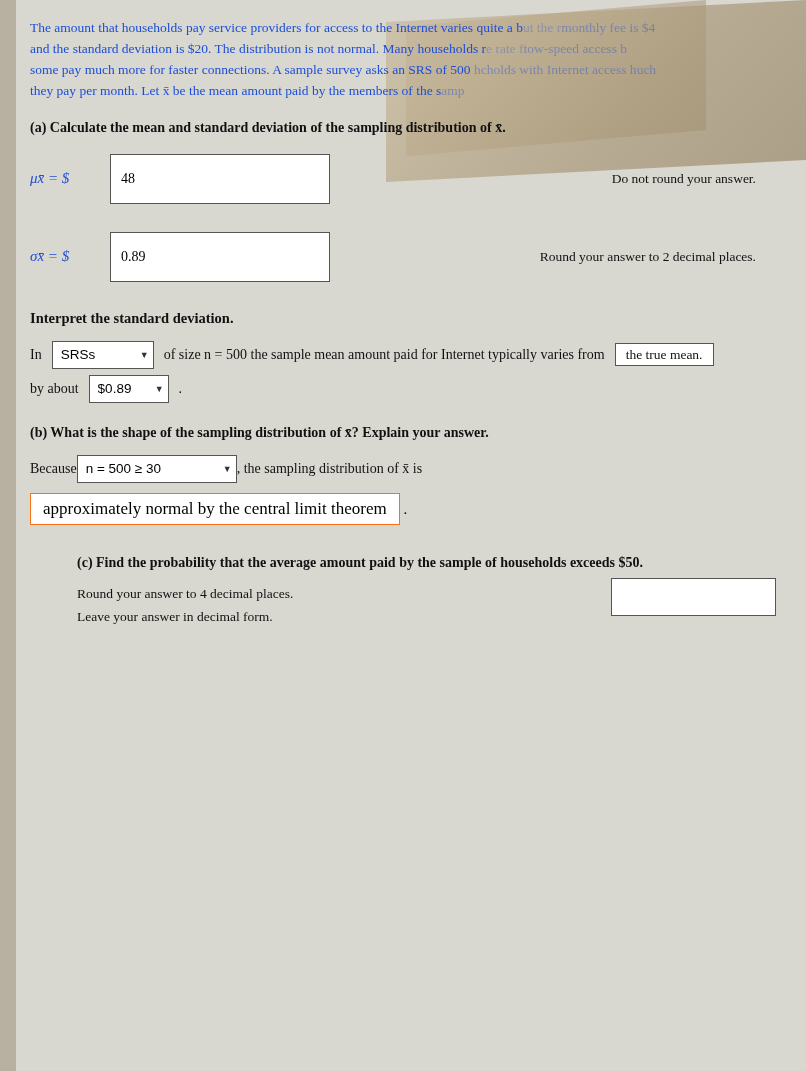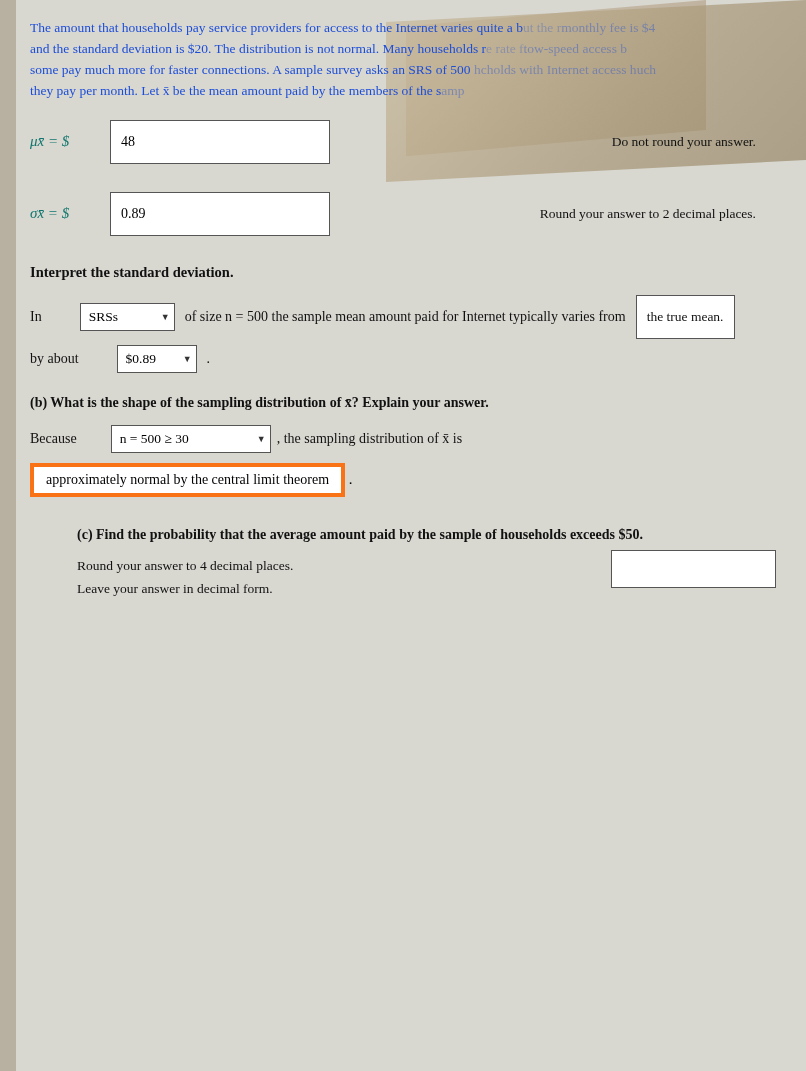"(a) Calculate the mean and" div.section-label { html: none -> <div>(a) Calculate the mean and standard deviation of the sampling distribution of x̄.</div> }
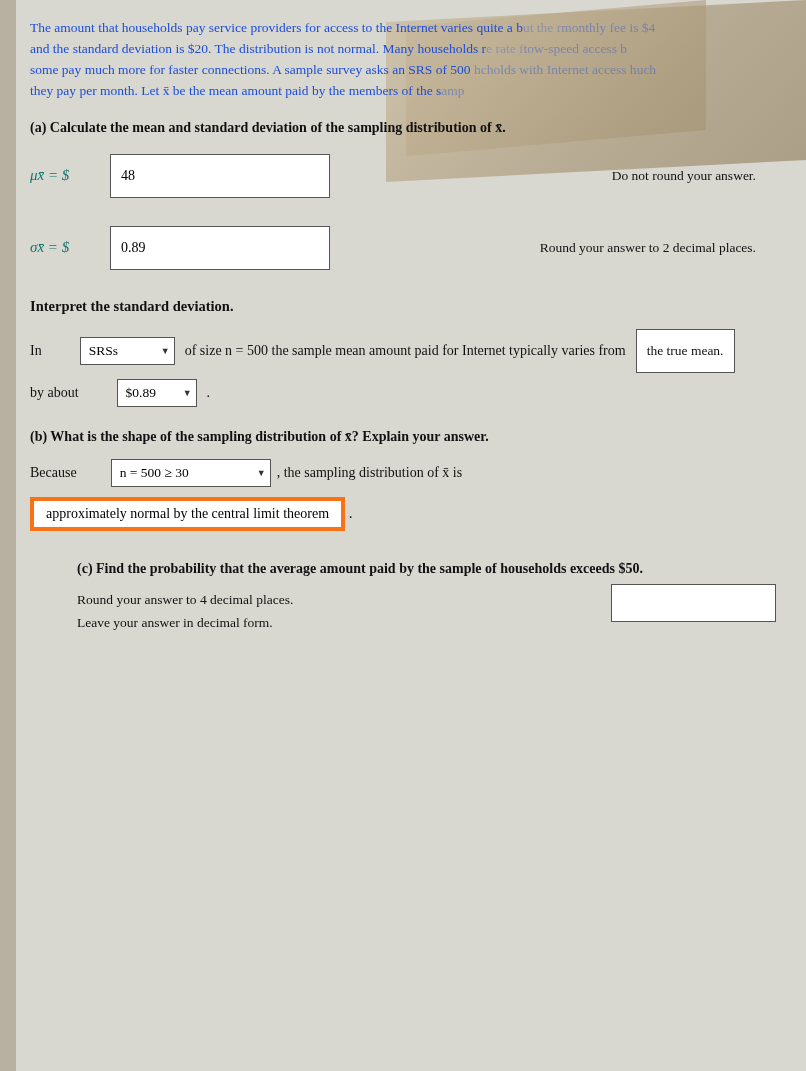"μx̄ = $" .input-label { color: #0f766e -> #1d4ed8 }
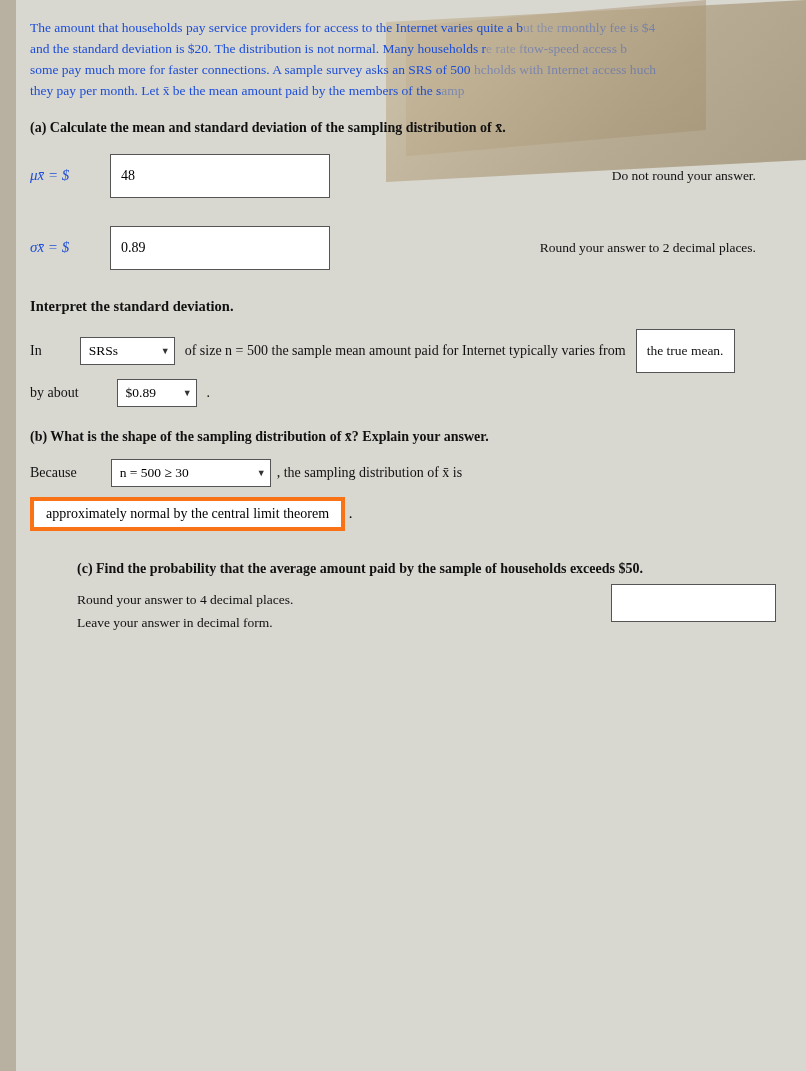"48" .text-input { height: 44px -> 50px }
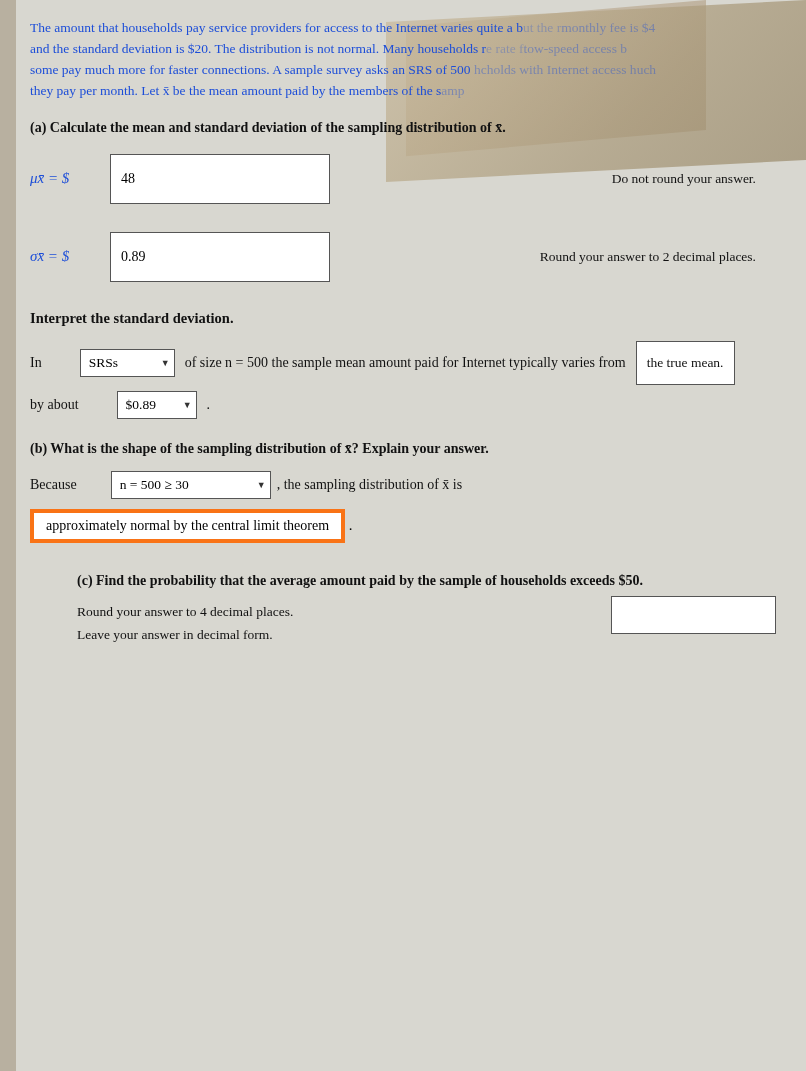"SRSs" .dropdown-input { font-family: Liberation Serif, serif -> Liberation Sans, sans-serif; margin-left: 28px -> none }
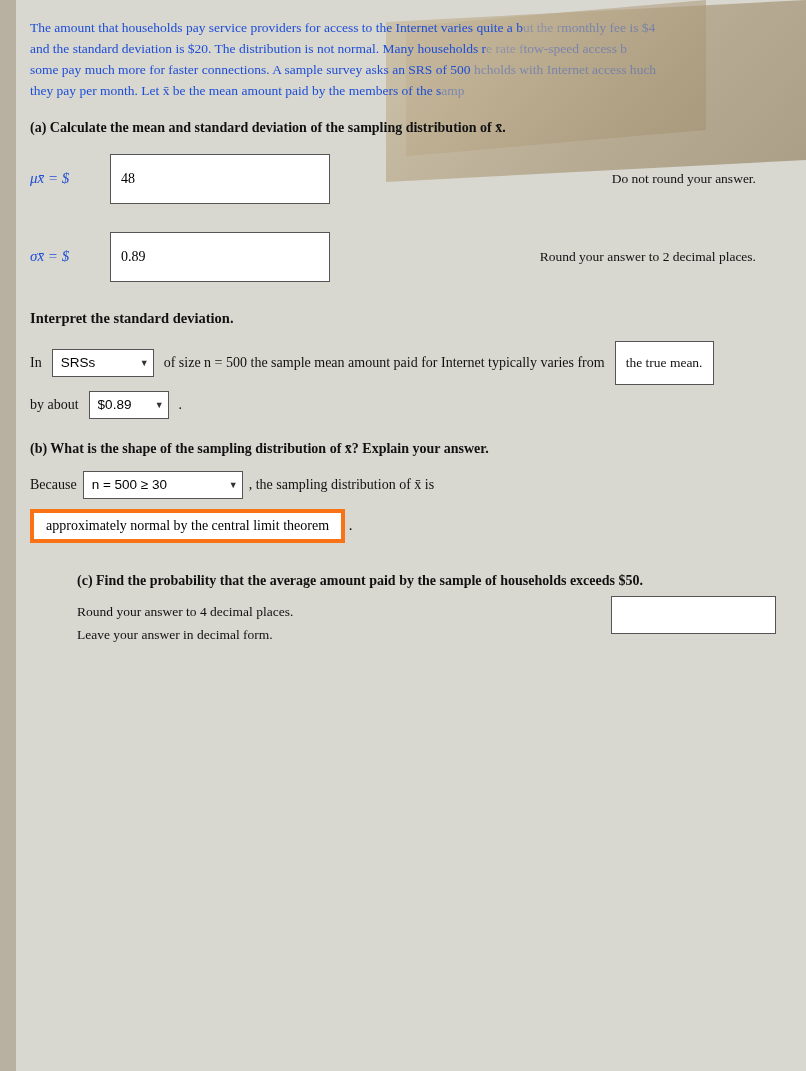"the true mean." .inline-box { height: 44px -> 23px }
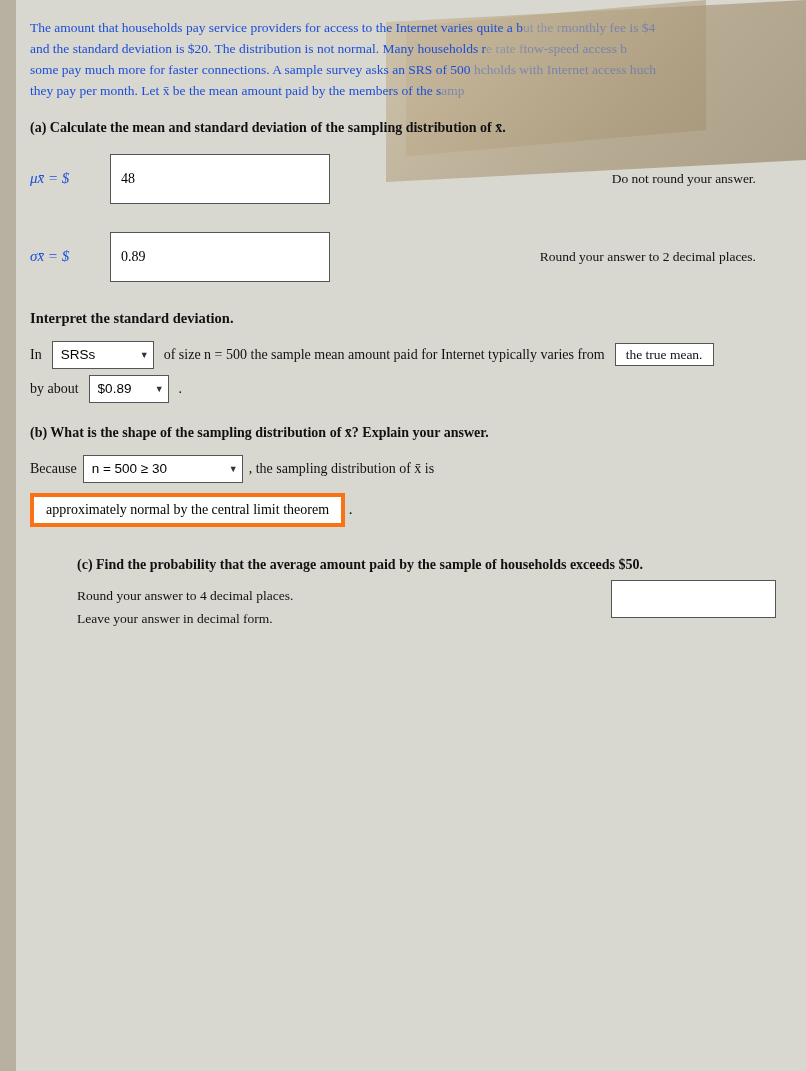"Because" .because-row { gap: 6px -> none }
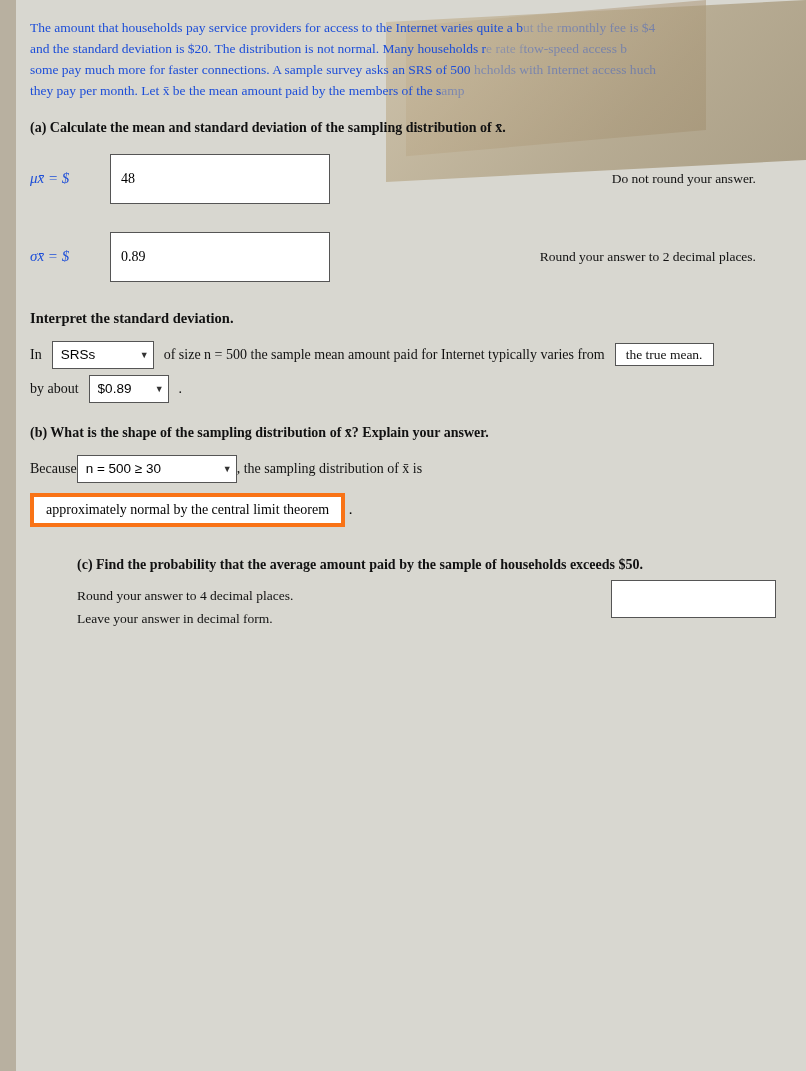"approximately normal by the central" .conclusion-box { border: 4px solid #f97316 -> 1px solid #f97316; font-size: 14px -> 17px }
